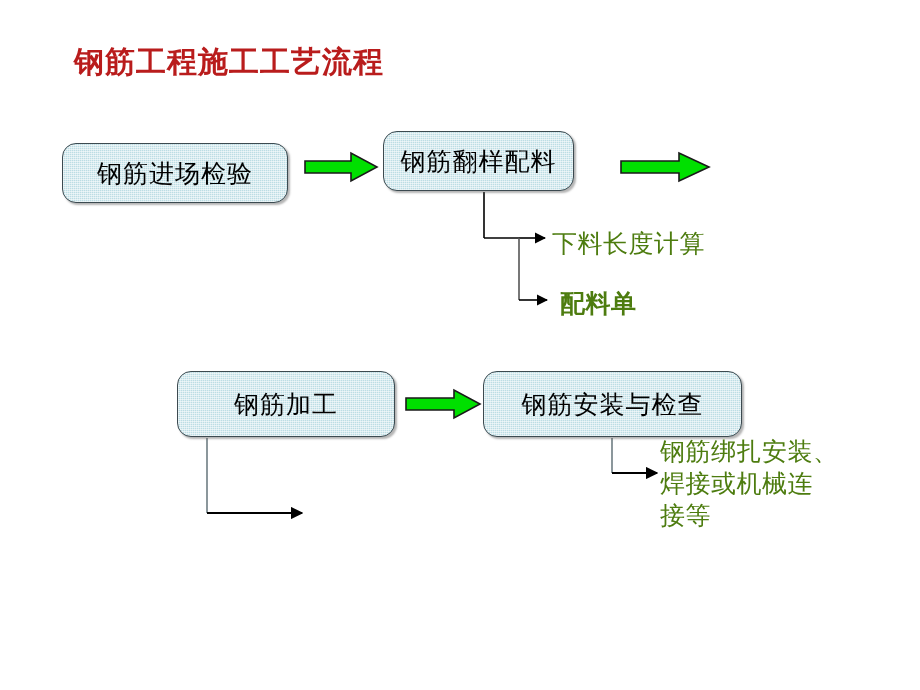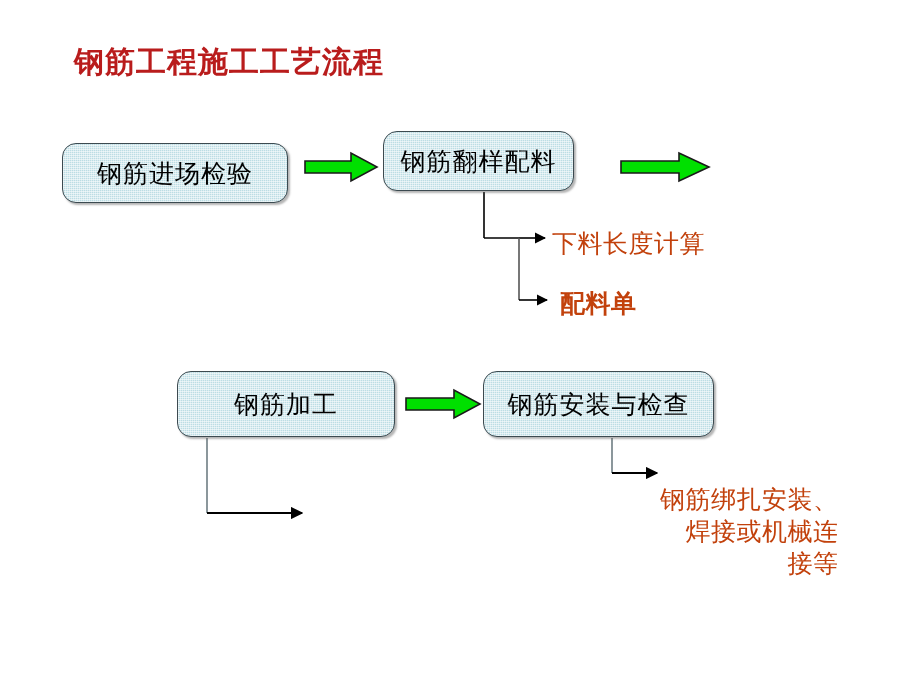"下料长度计算" .annot { color: #c2410c -> #4d7c0f }
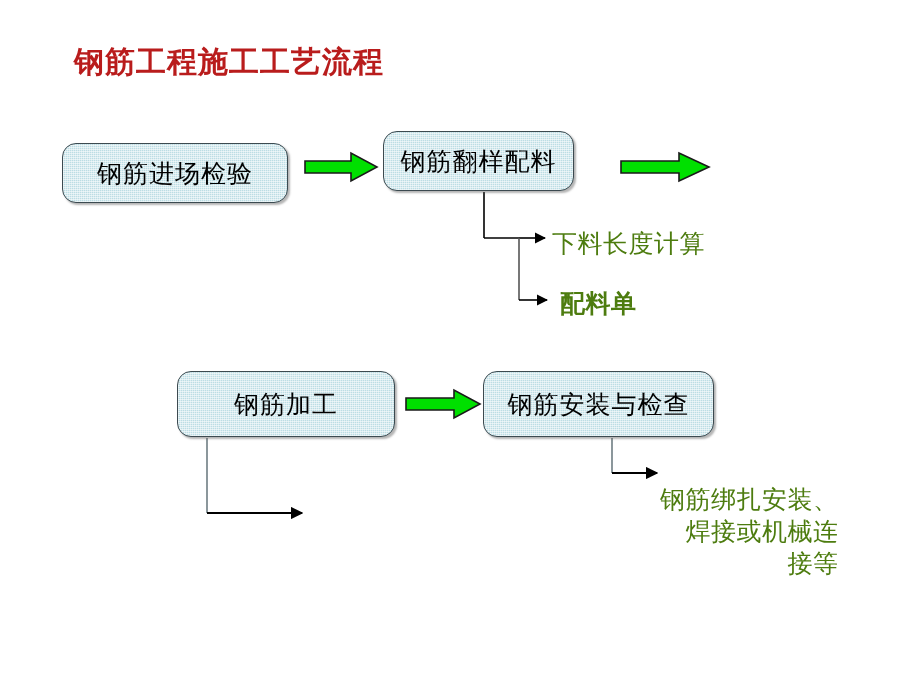"钢筋安装与检查" #box-installation { width: 231px -> 259px }
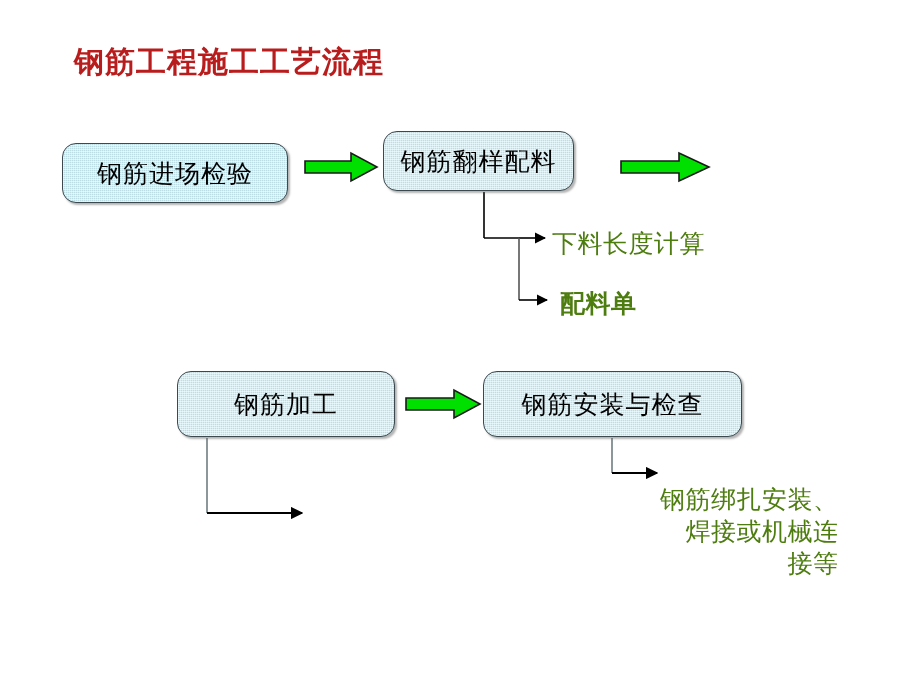"钢筋绑扎安装、" #annot-inst-ops { text-align: right -> none; top: 484px -> 436px }
